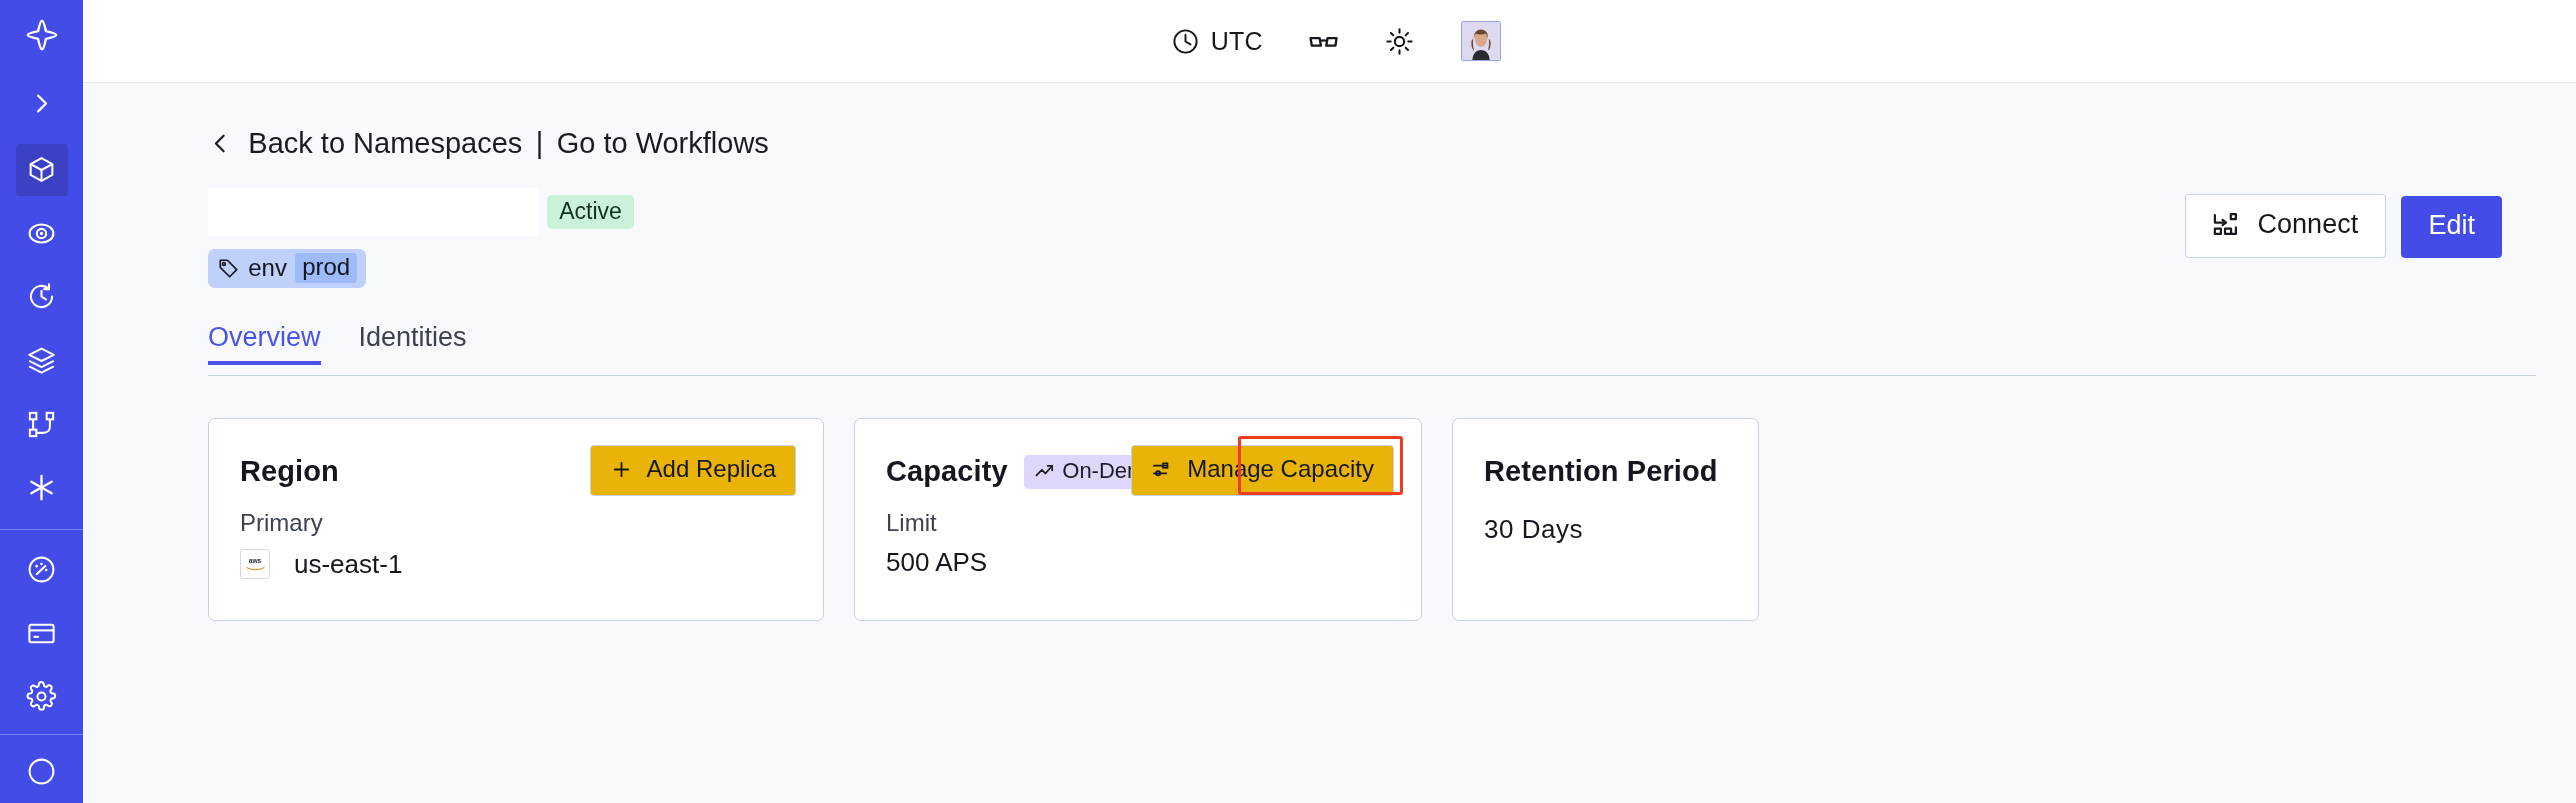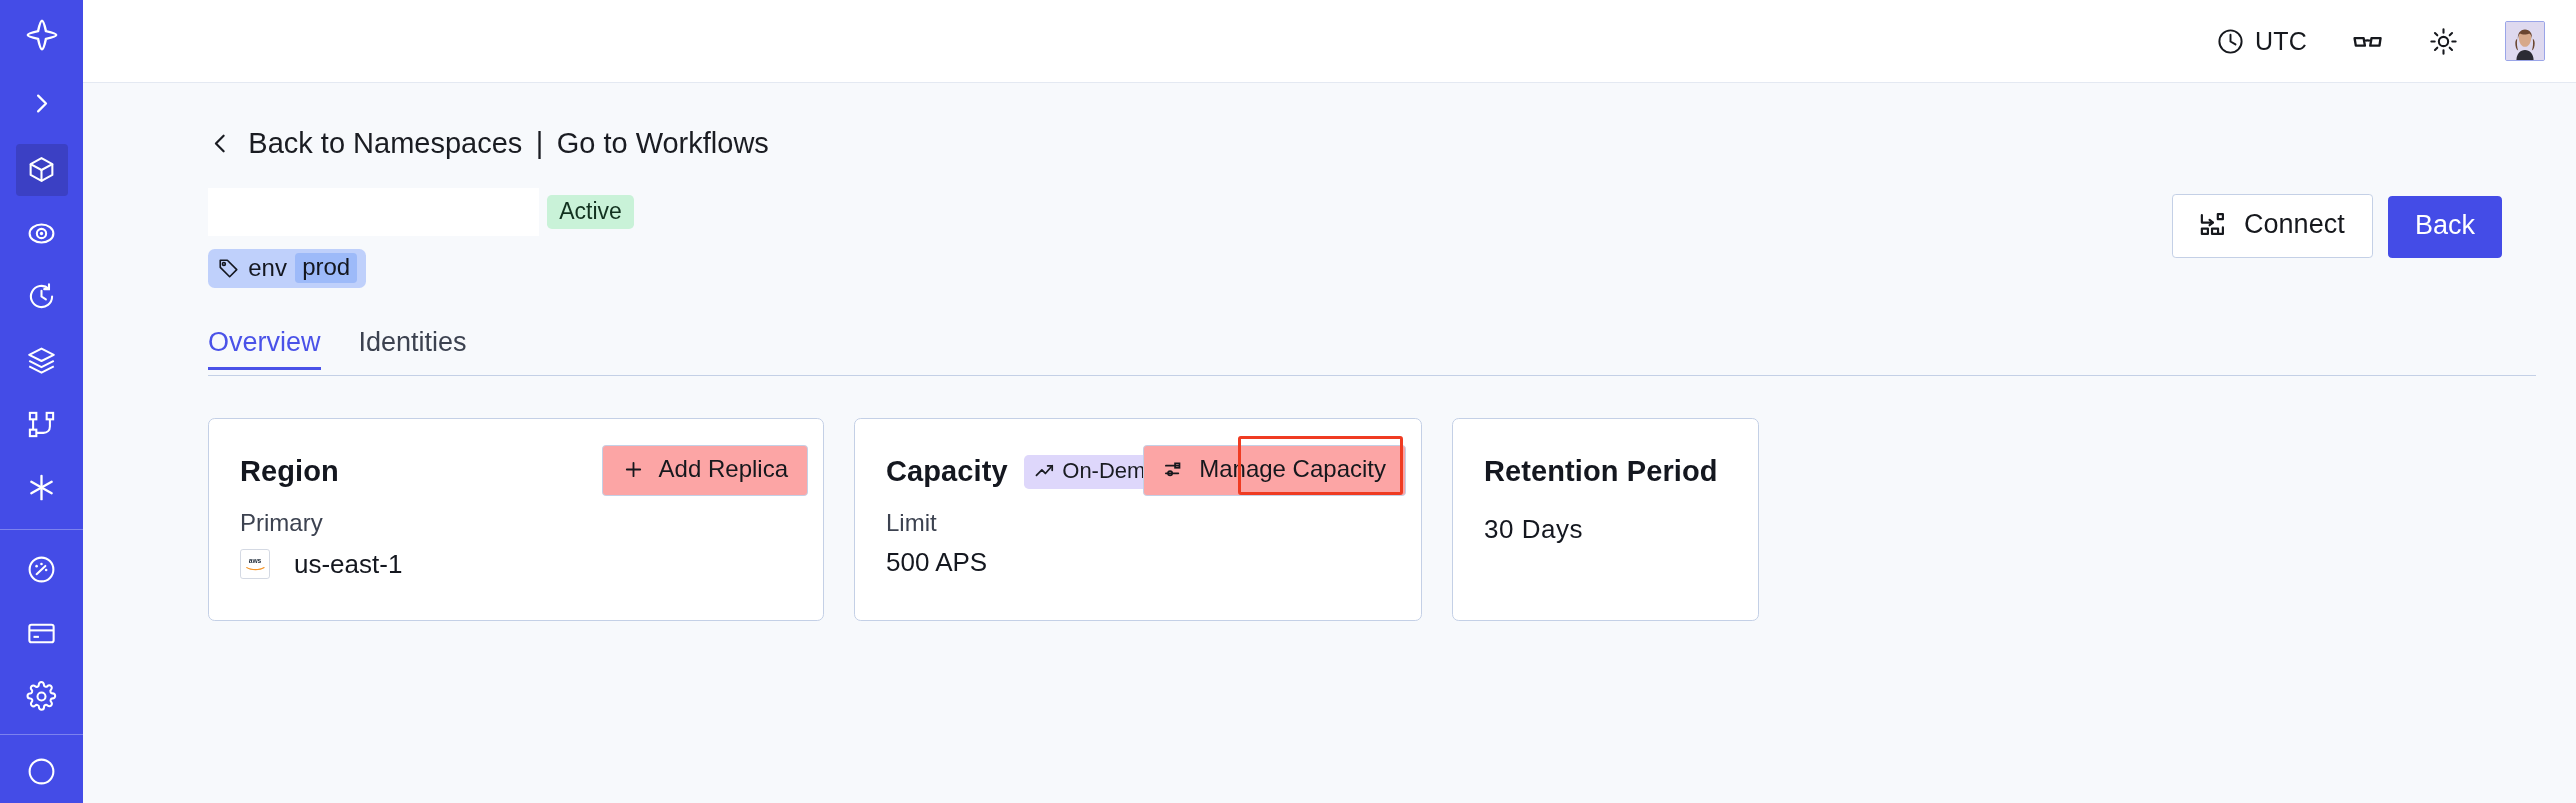"UTC" .topbar { justify-content: flex-end -> center }
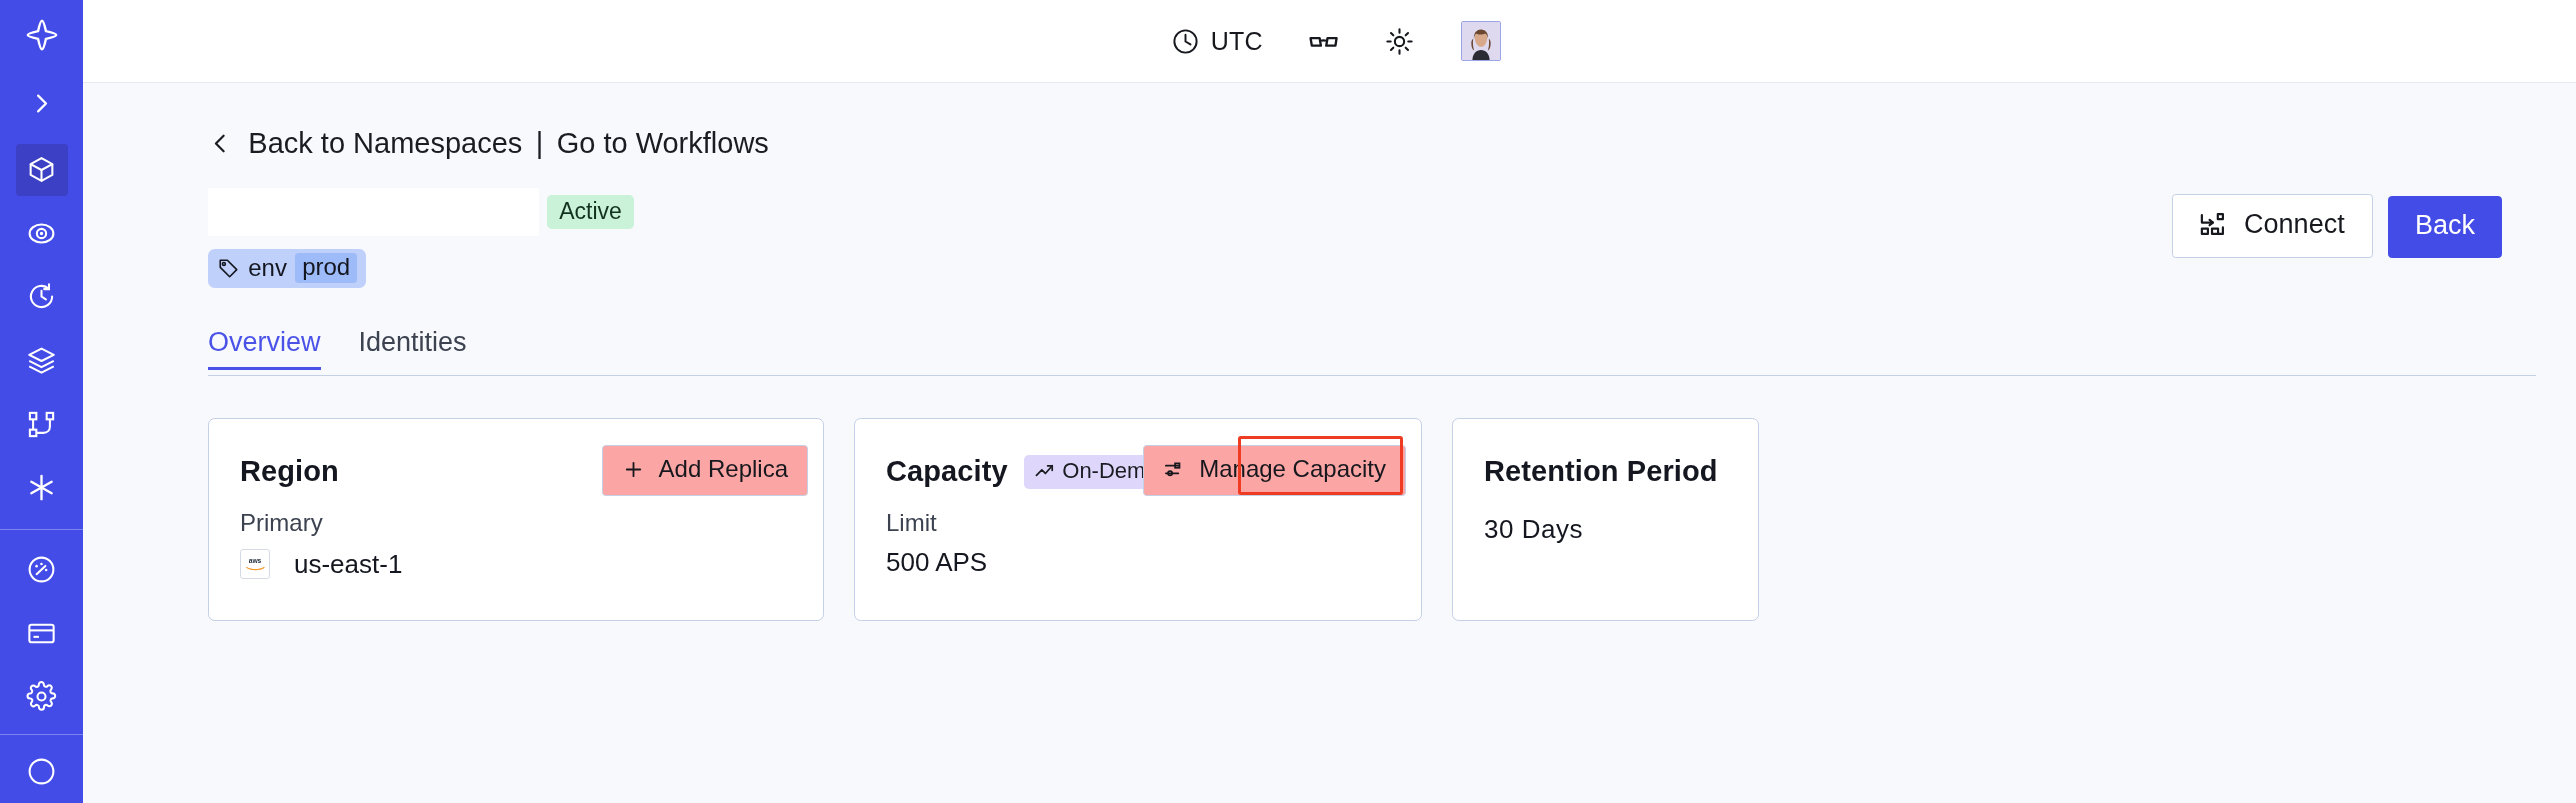"Back" span { text: Back -> Edit }
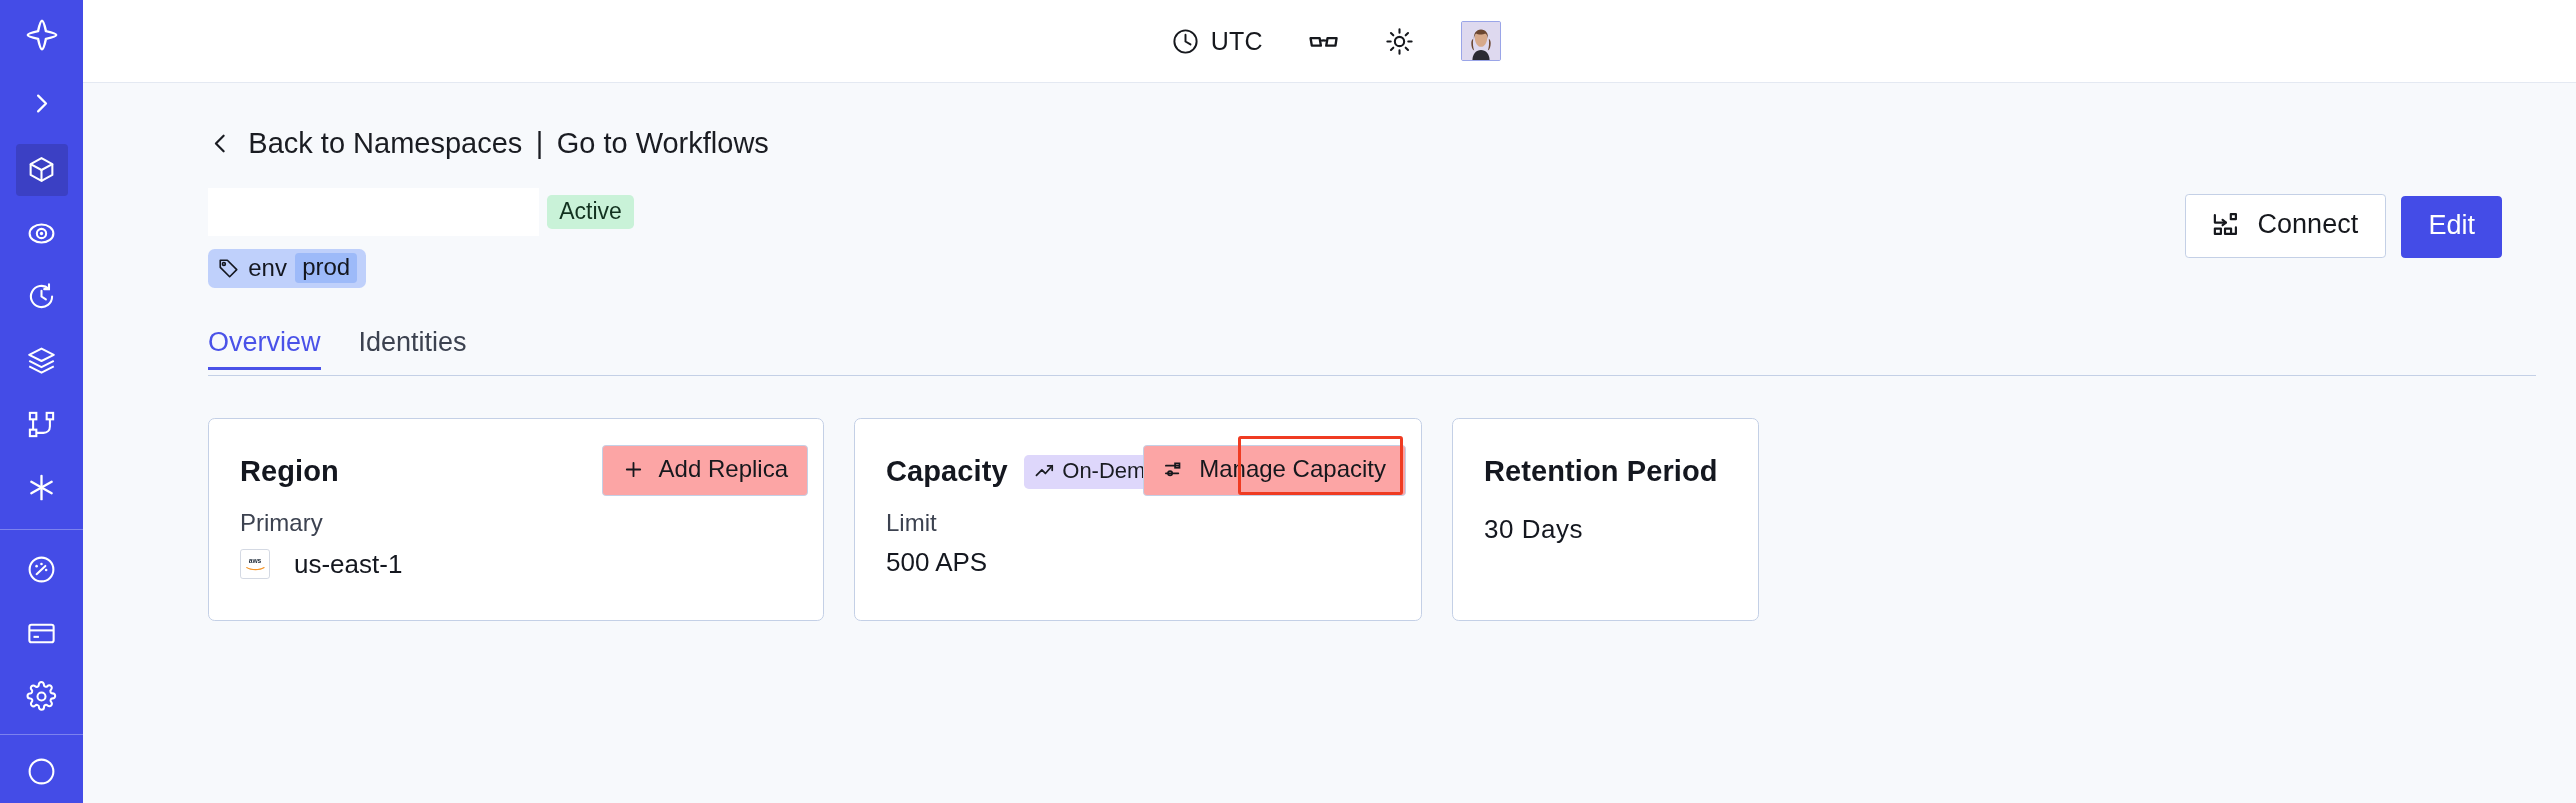"Overview" .tabs { align-items: center -> flex-start }
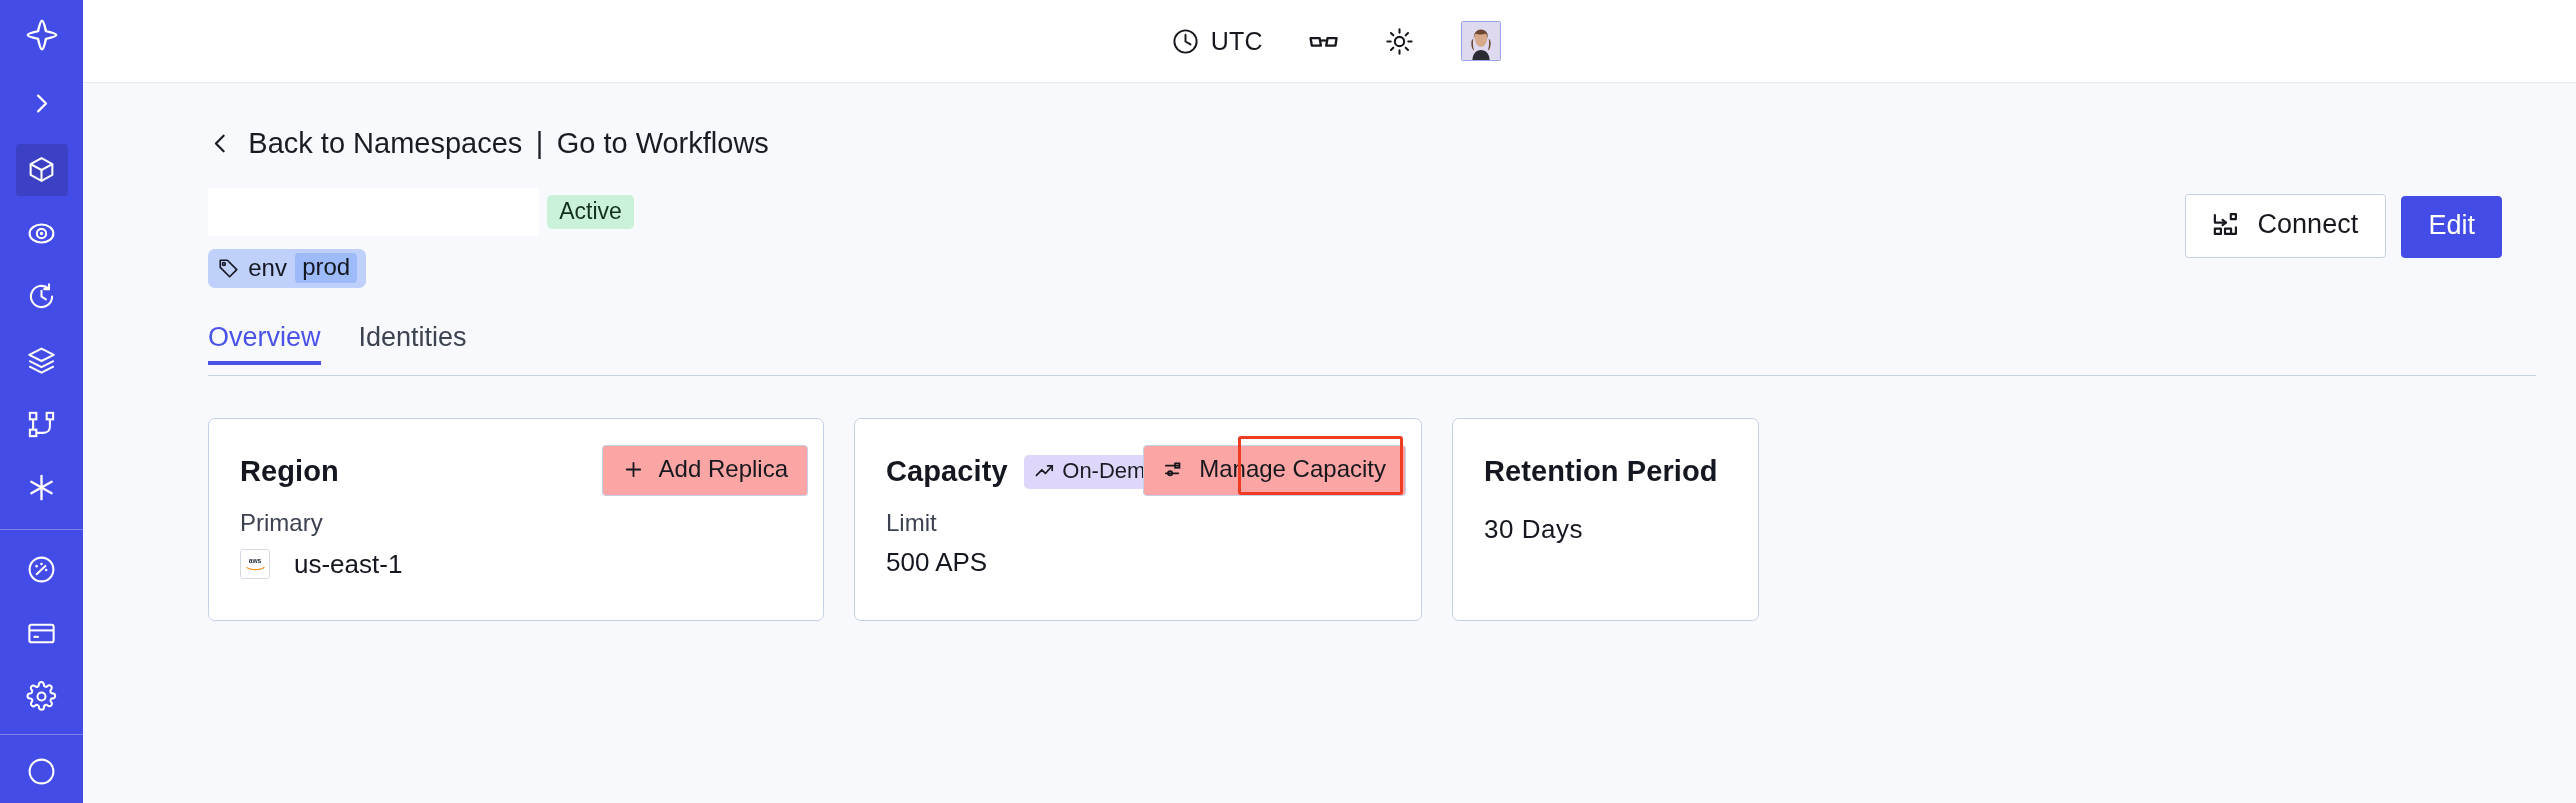"Add Replica" .card-btn { background: #fca5a5 -> #eab308; right: 15px -> 27px }
